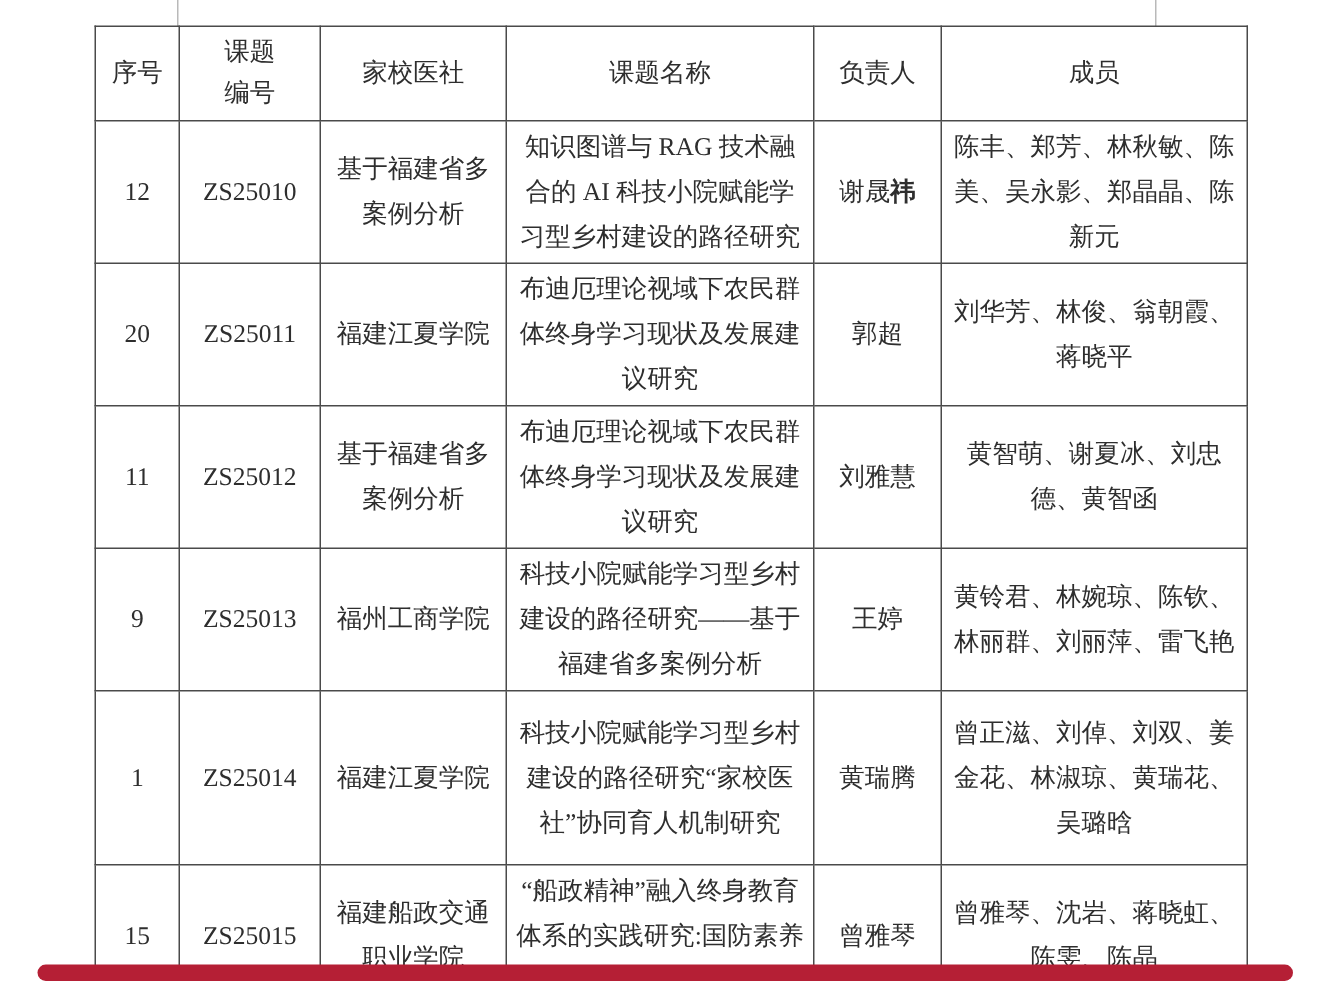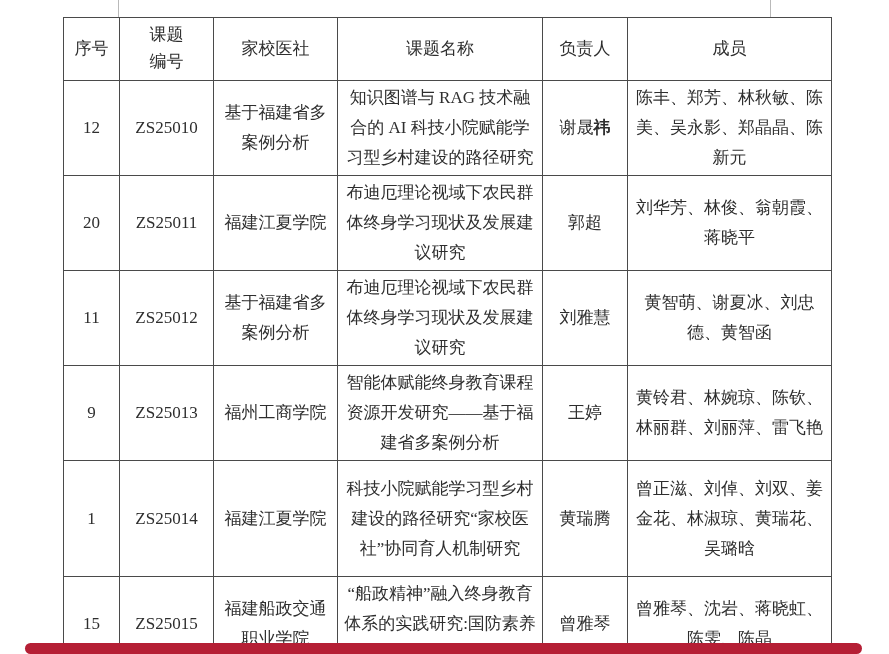"智能体赋能终身教育课程资源开发研究——基于福建省多案例分析" td { text: 智能体赋能终身教育课程资源开发 -> 科技小院赋能学习型乡村建设的路径 }
